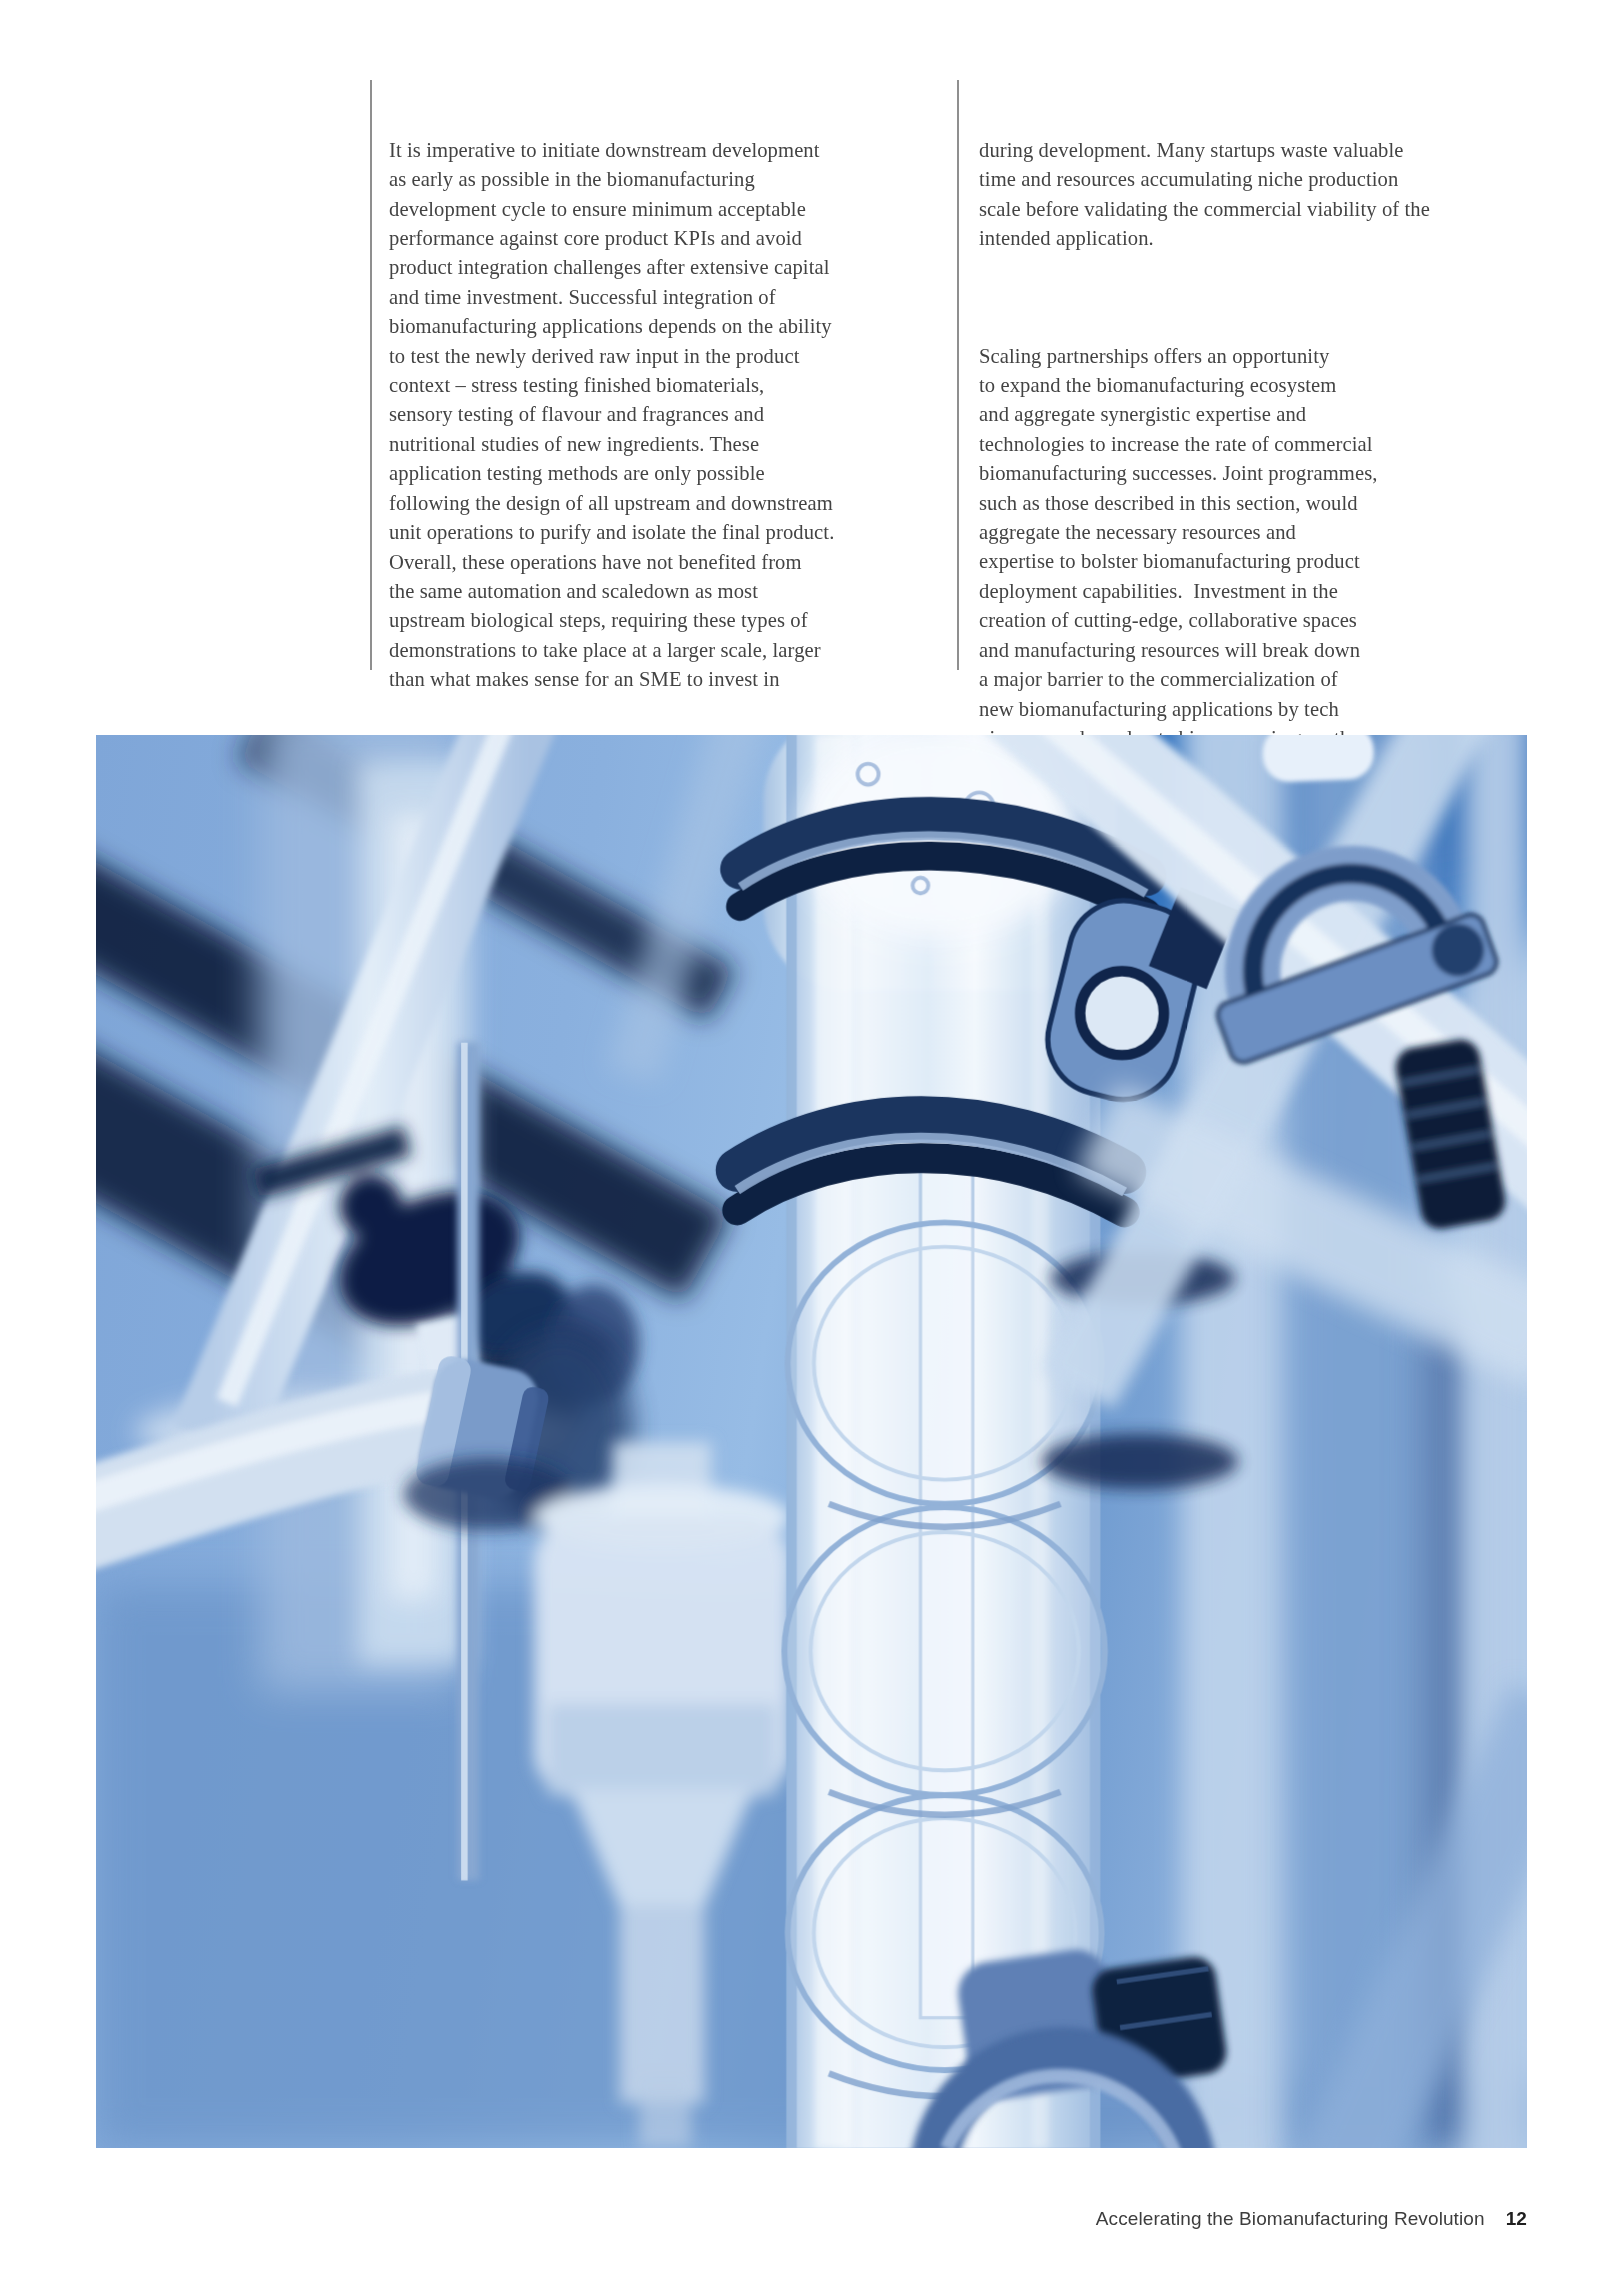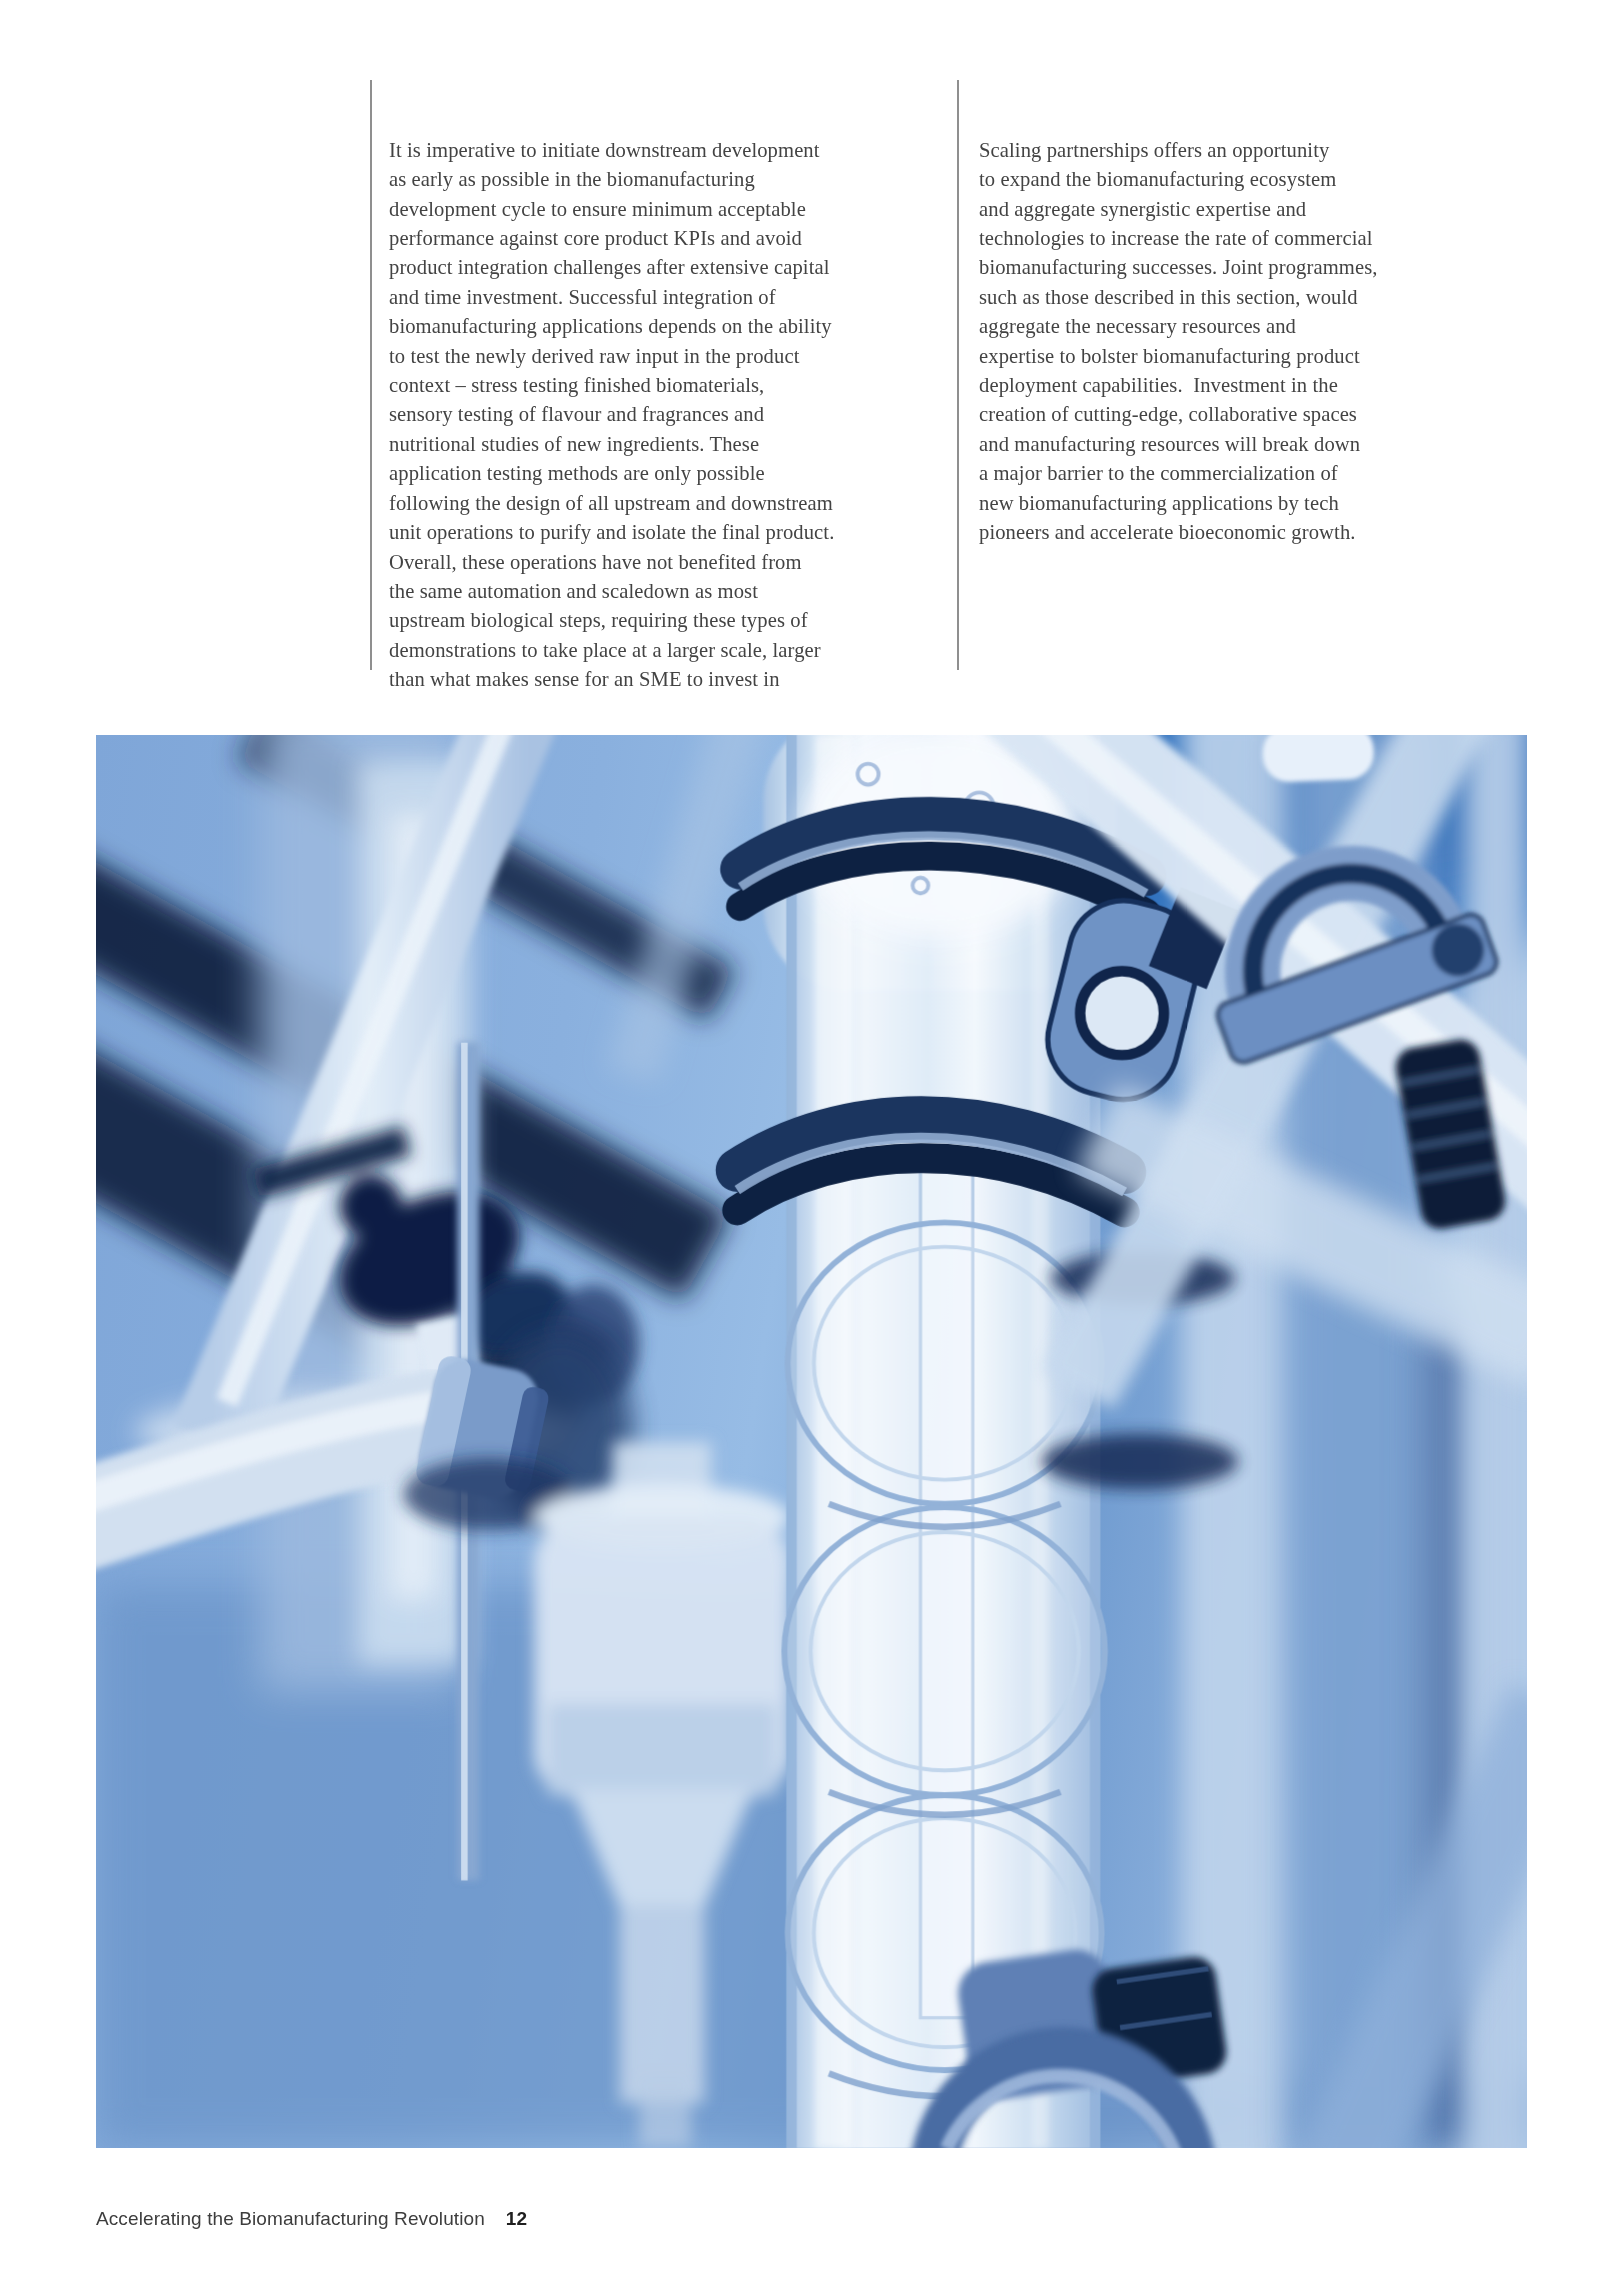"during development. Many startups waste" p.para { html: none -> <p>during development. Many startups waste valuable time and resources accumulating niche production scale before validating the commercial viability of the intended application.</p> }
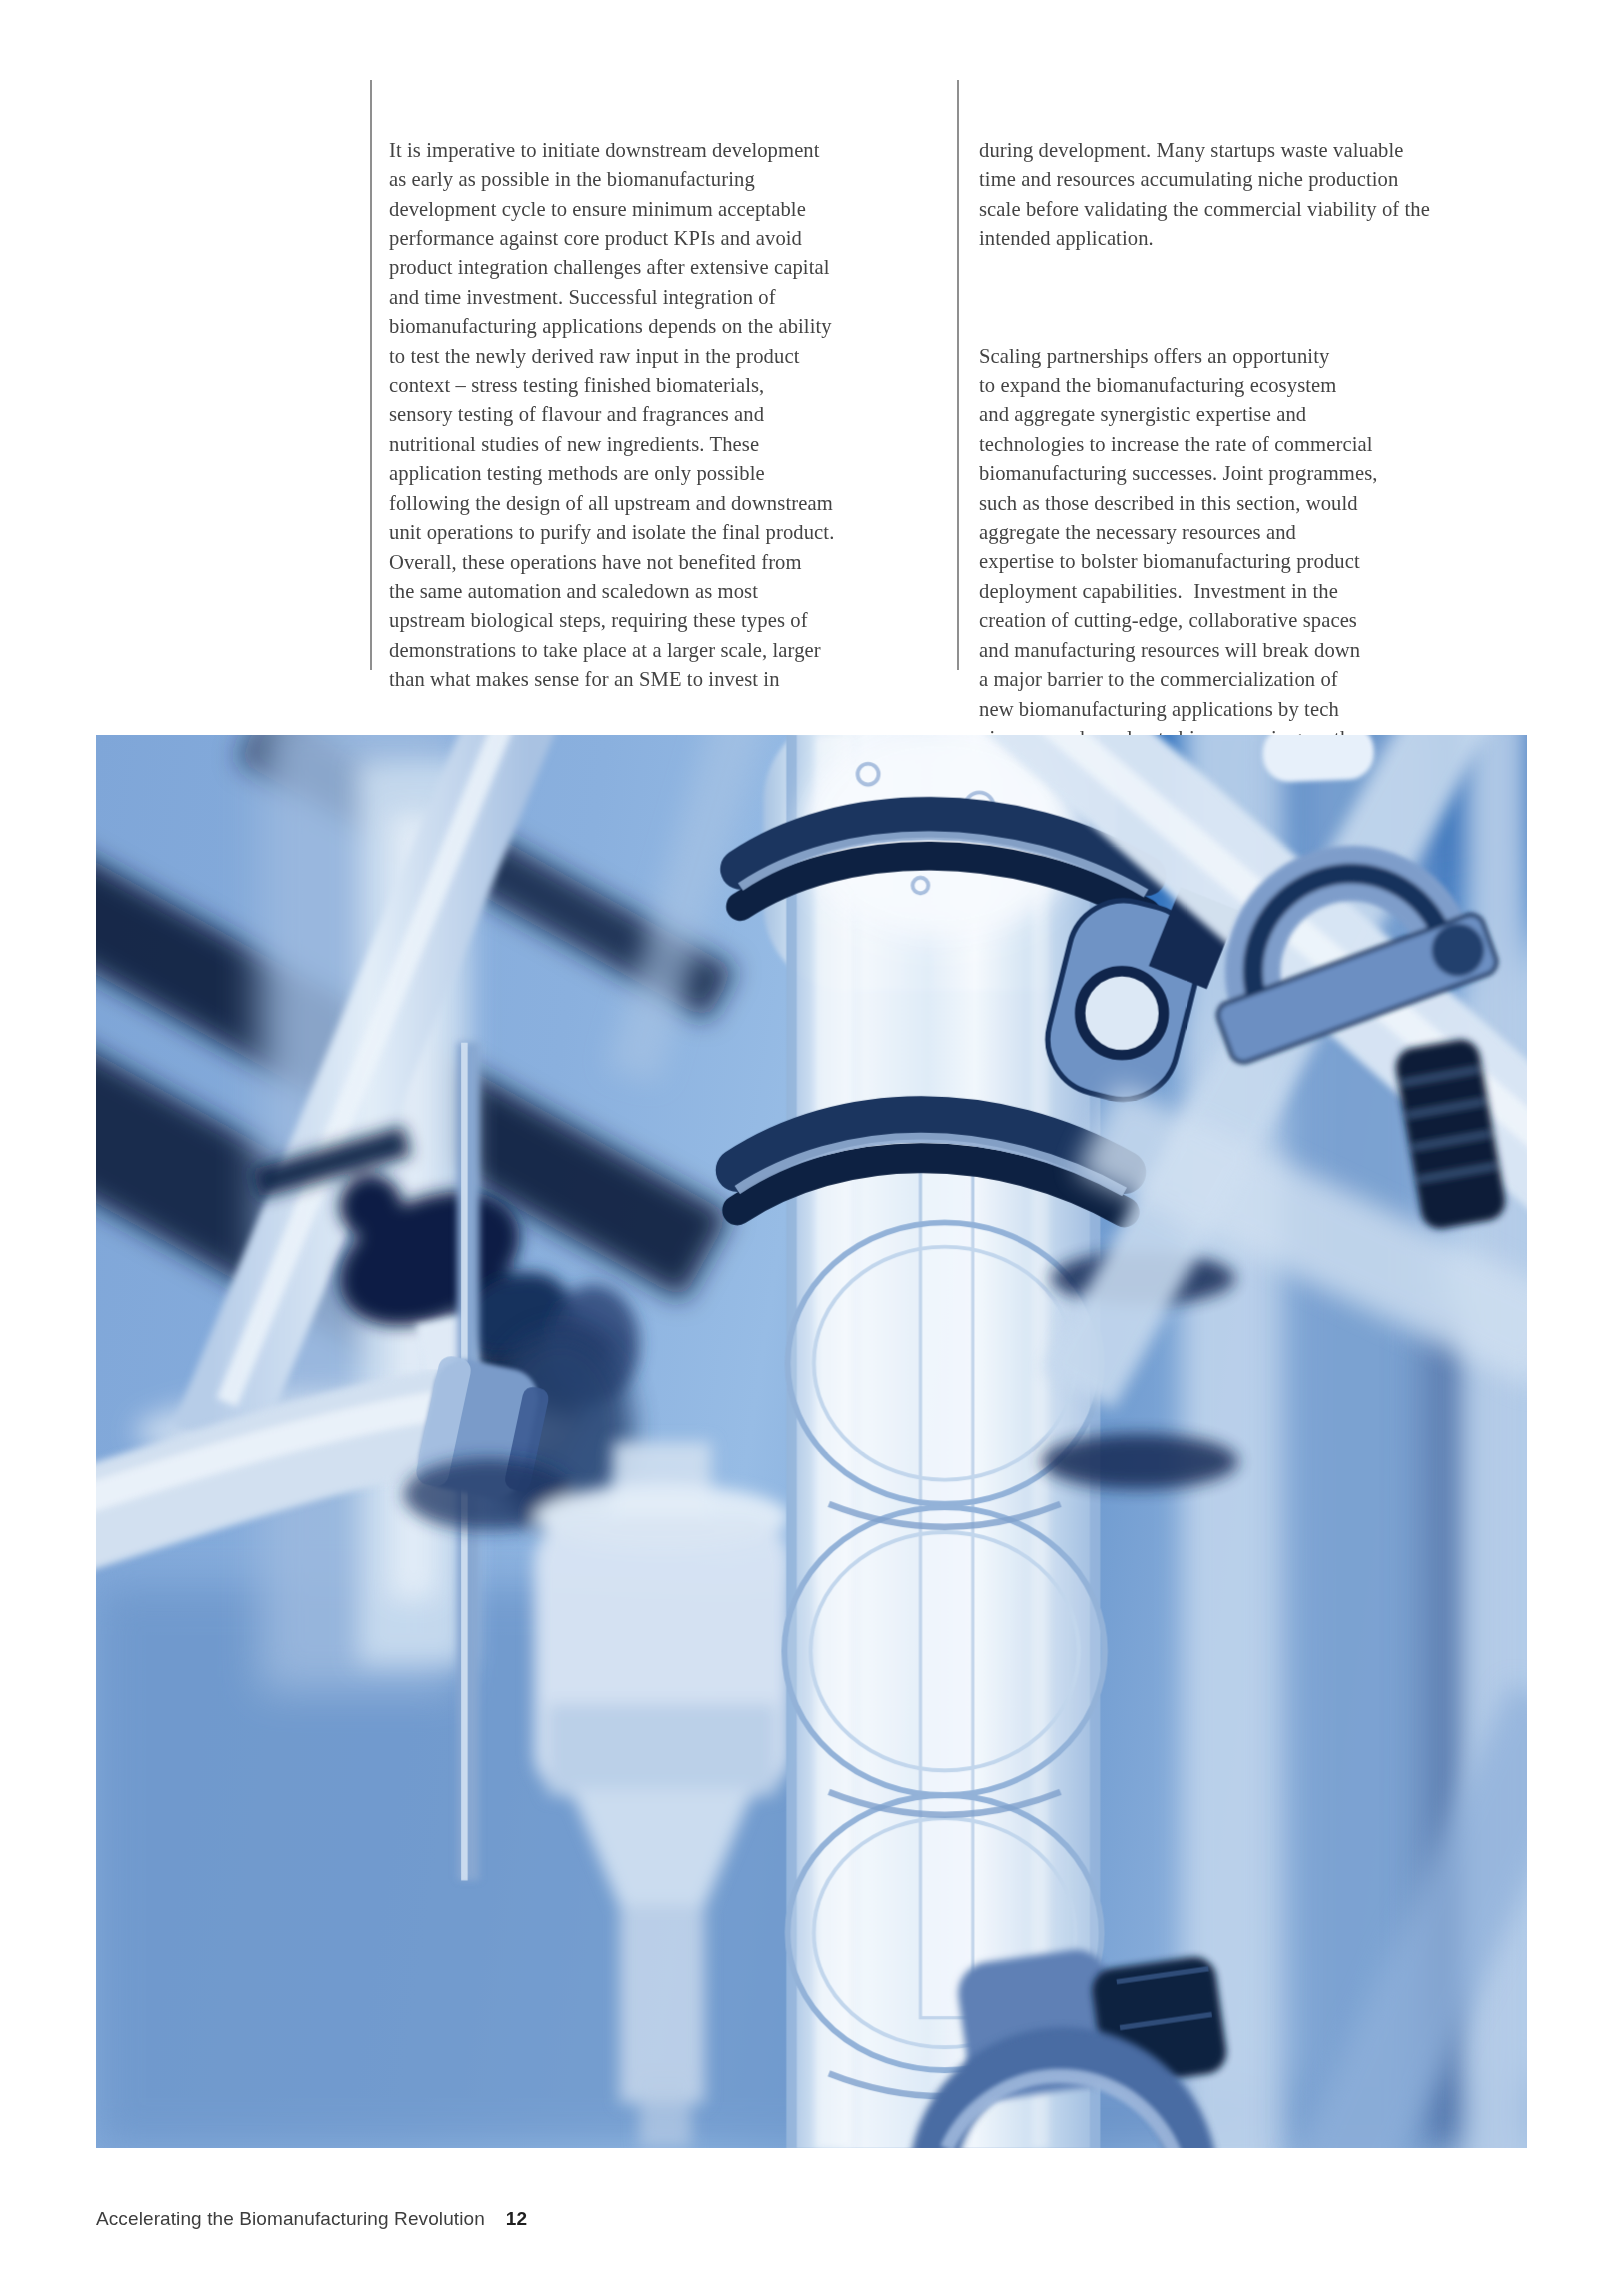"Accelerating the Biomanufacturing" .footer { text-align: none -> right }
